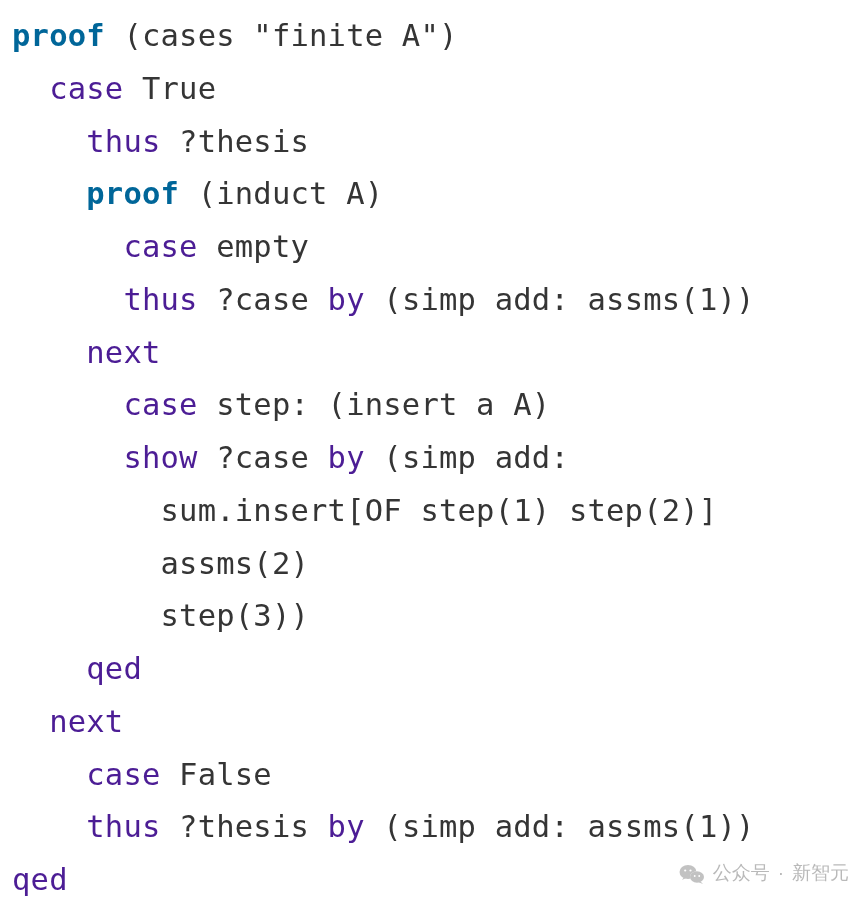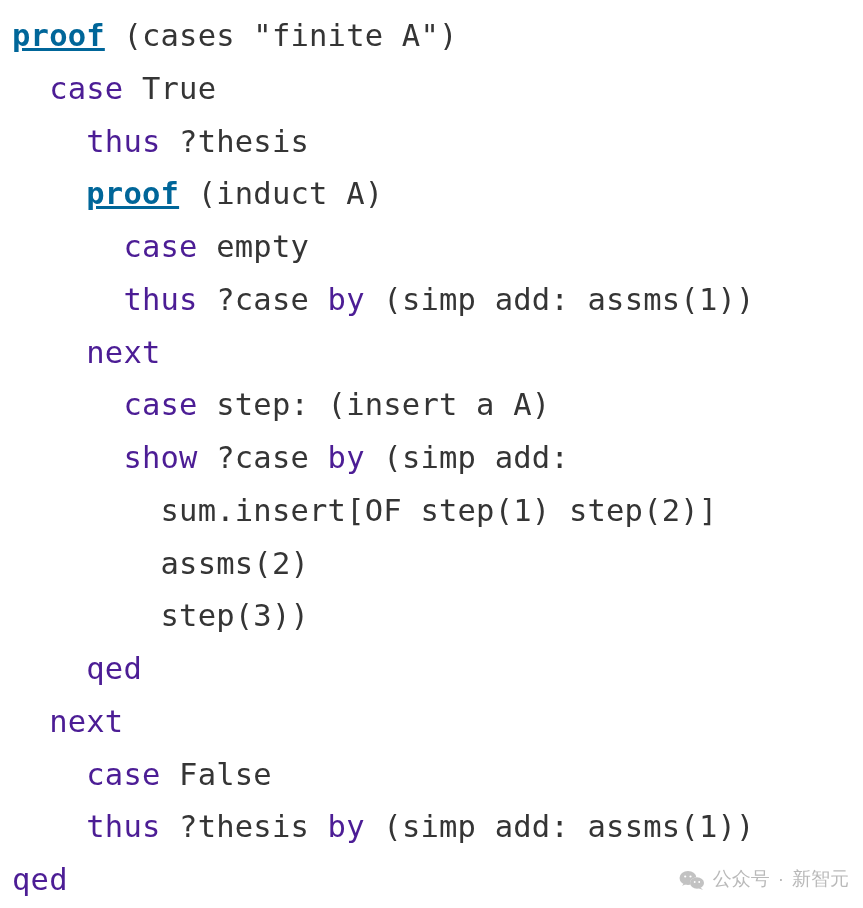"proof" .kw-bold { text-decoration: underline -> none }
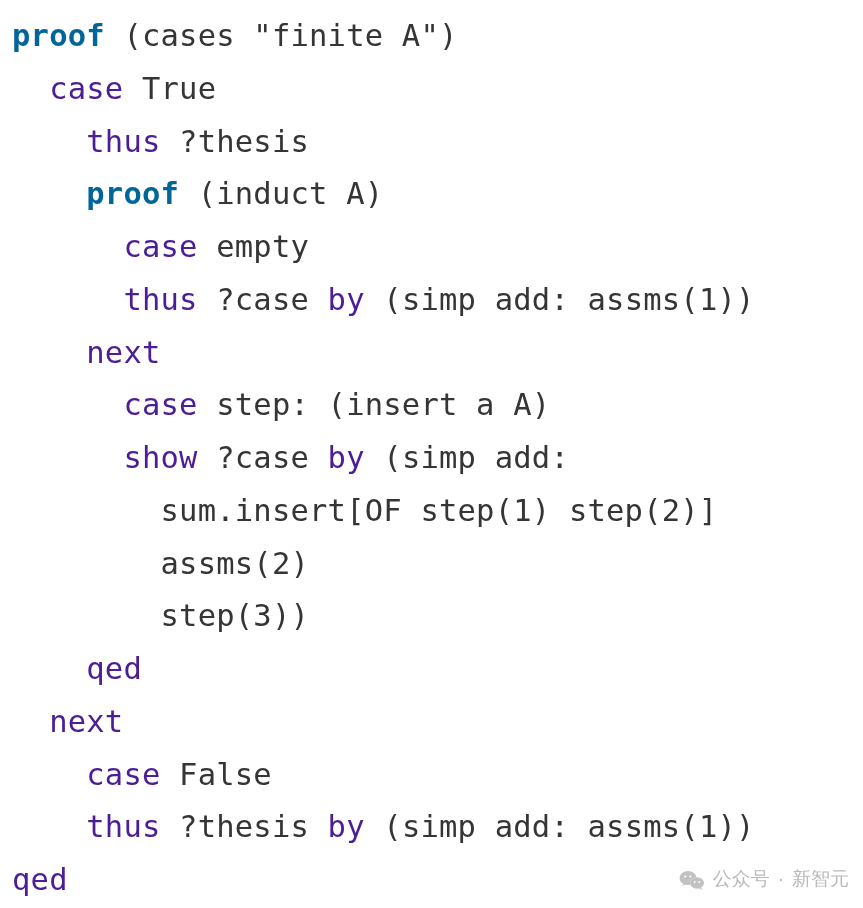"公众号" .watermark { bottom: 12px -> 18px }
